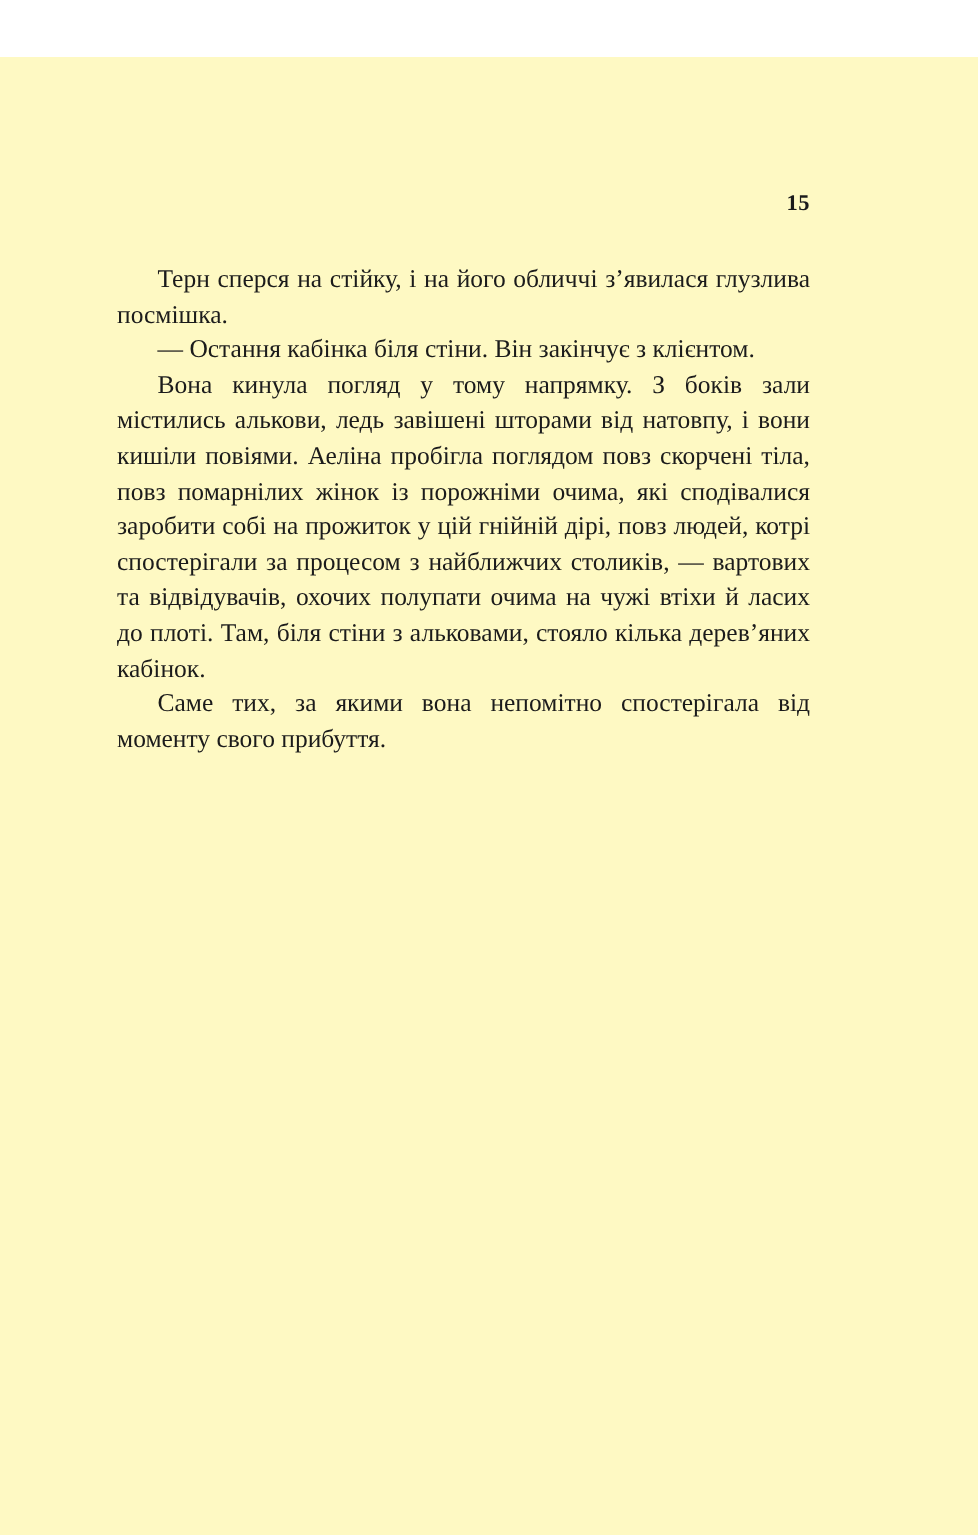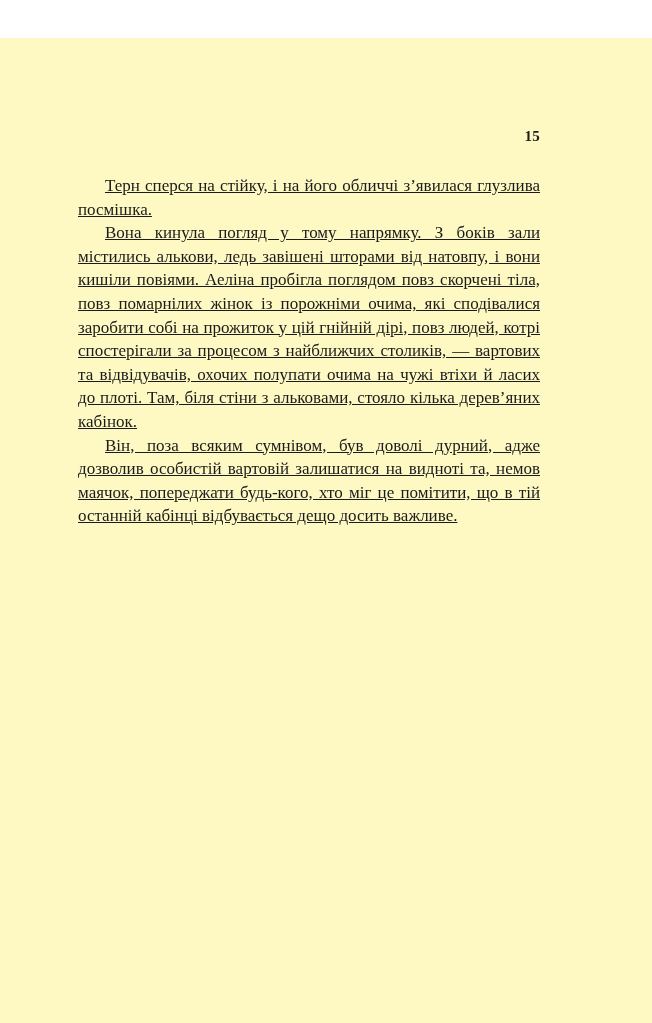"Терн сперся на стійку, і" .content { text-decoration: underline -> none }
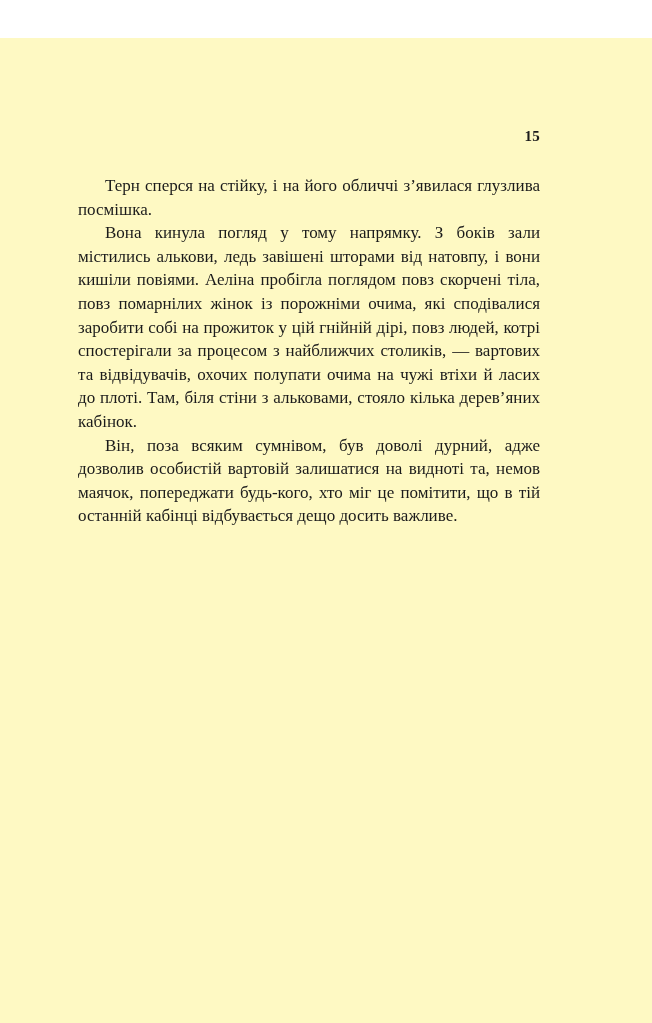"— Остання кабінка біля стіни." p { html: none -> <p>— Остання кабінка біля стіни. Він закінчує з клієнтом.</p> }
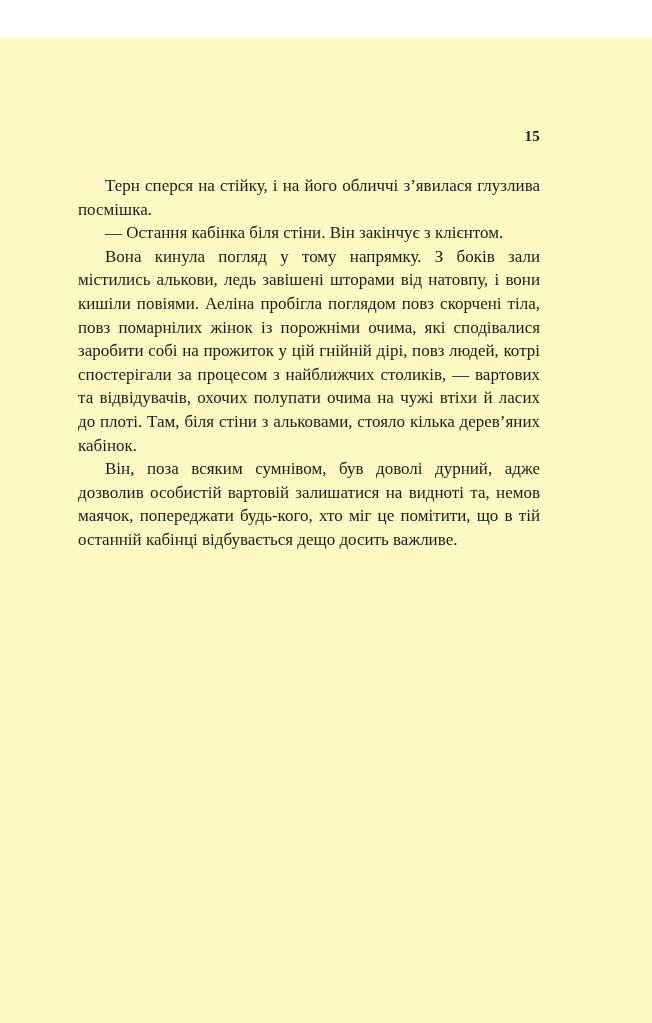"Саме тих, за якими вона" p { html: none -> <p>Саме тих, за якими вона непомітно спостерігала від моменту свого прибуття.</p> }
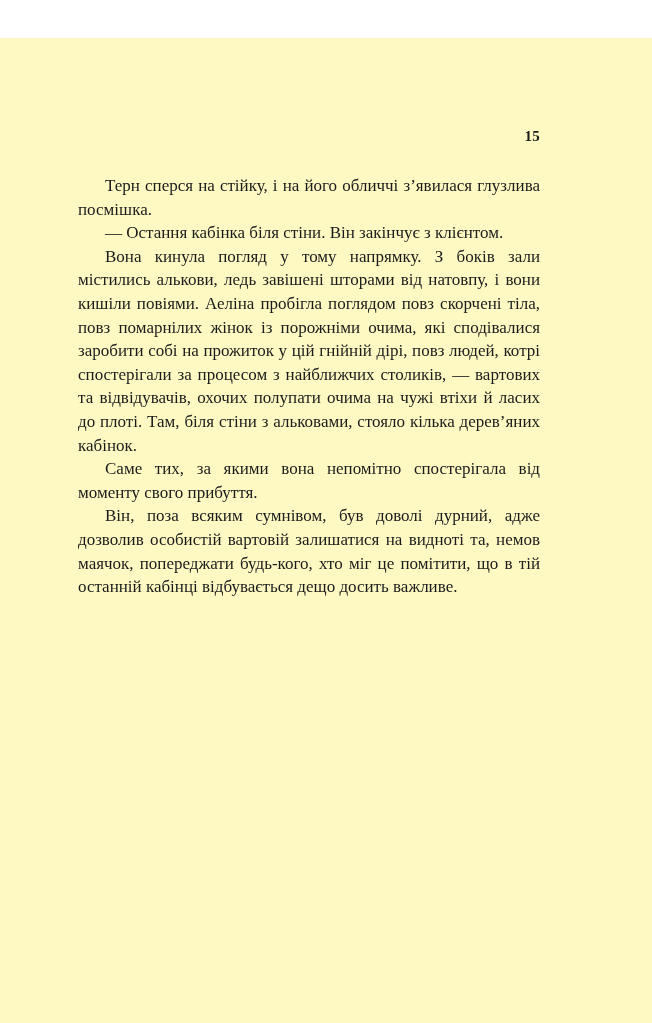"Він, поза всяким сумнівом, був" p { html: <p>Він, поза всяким сумнівом, був доволі дурний, адже дозволив особистій вартовій залишатися на видноті та, немов маячок, попереджати будь-кого, хто міг це помітити, що в тій останній кабінці відбувається дещо досить важливе.</p> -> none }
